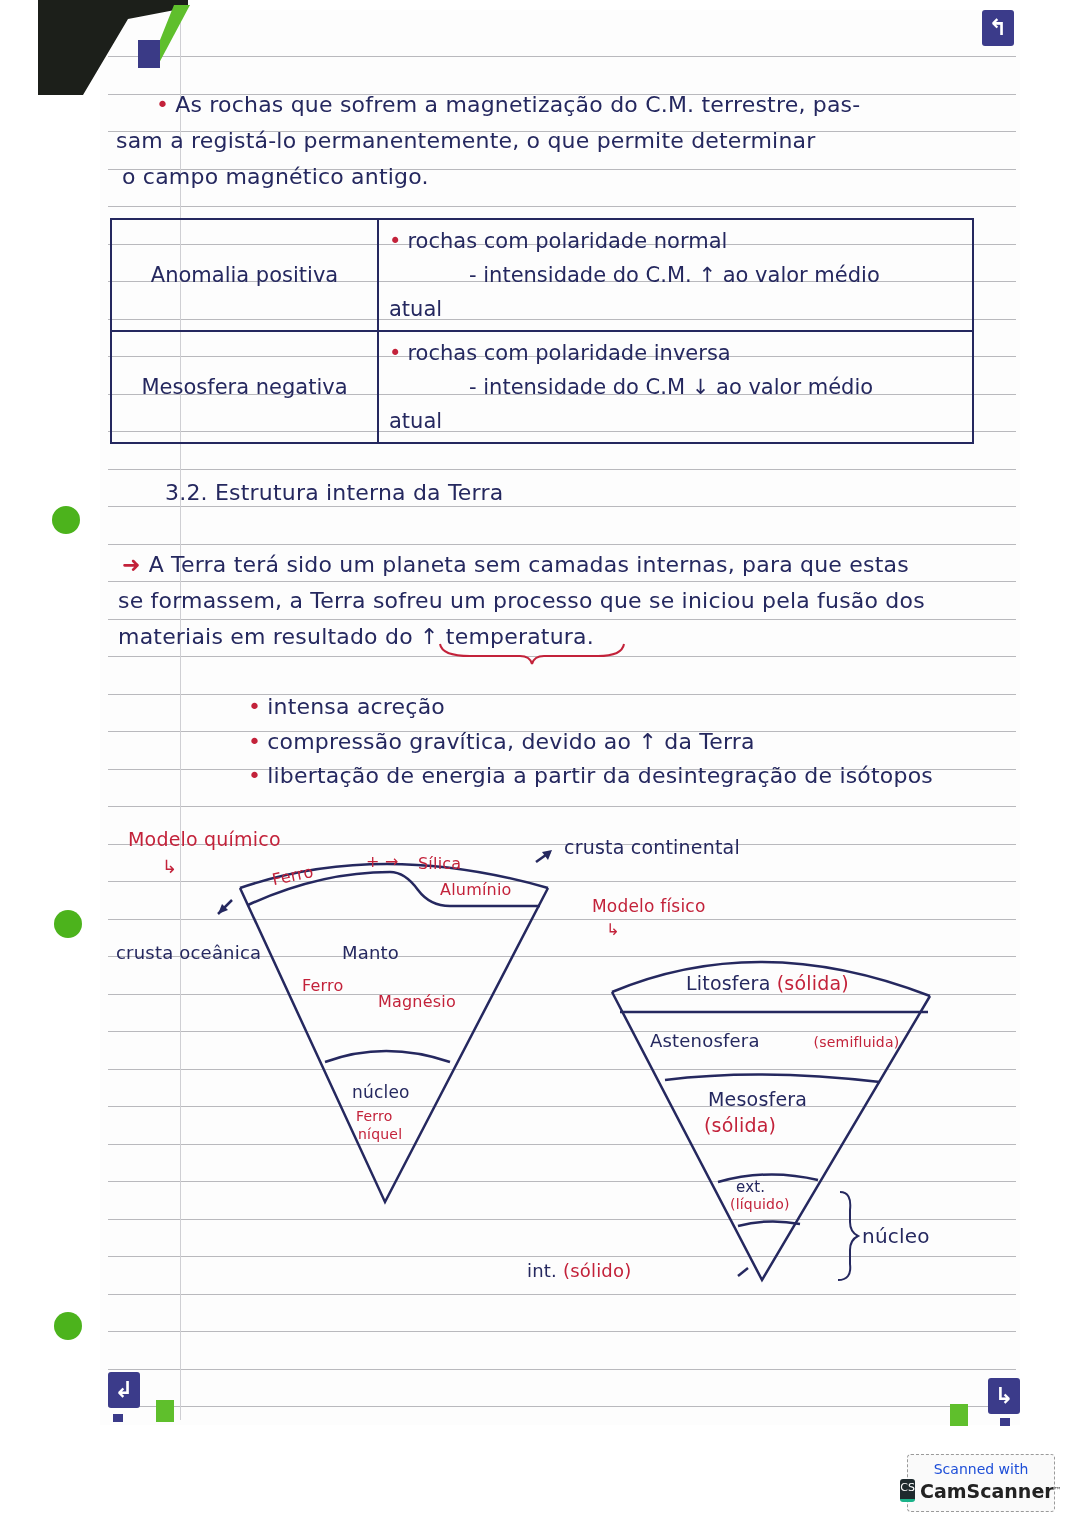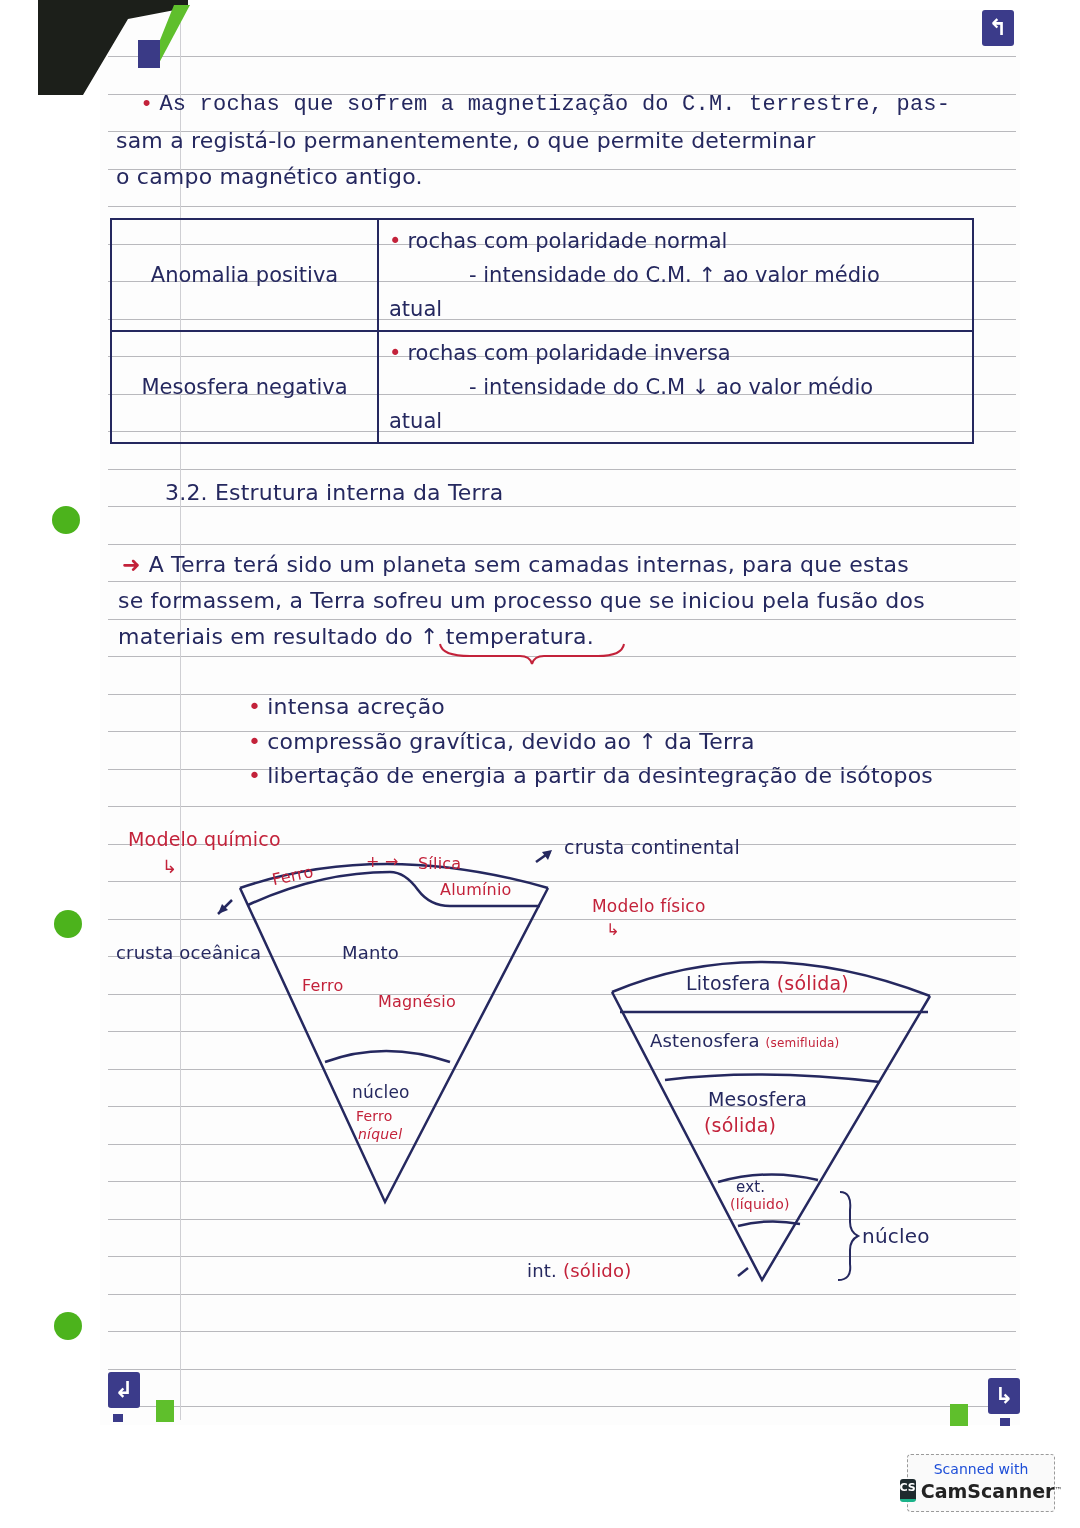"• As rochas que sofrem" div.hw { font-family: Liberation Mono, monospace -> none; left: 140px -> 156px }
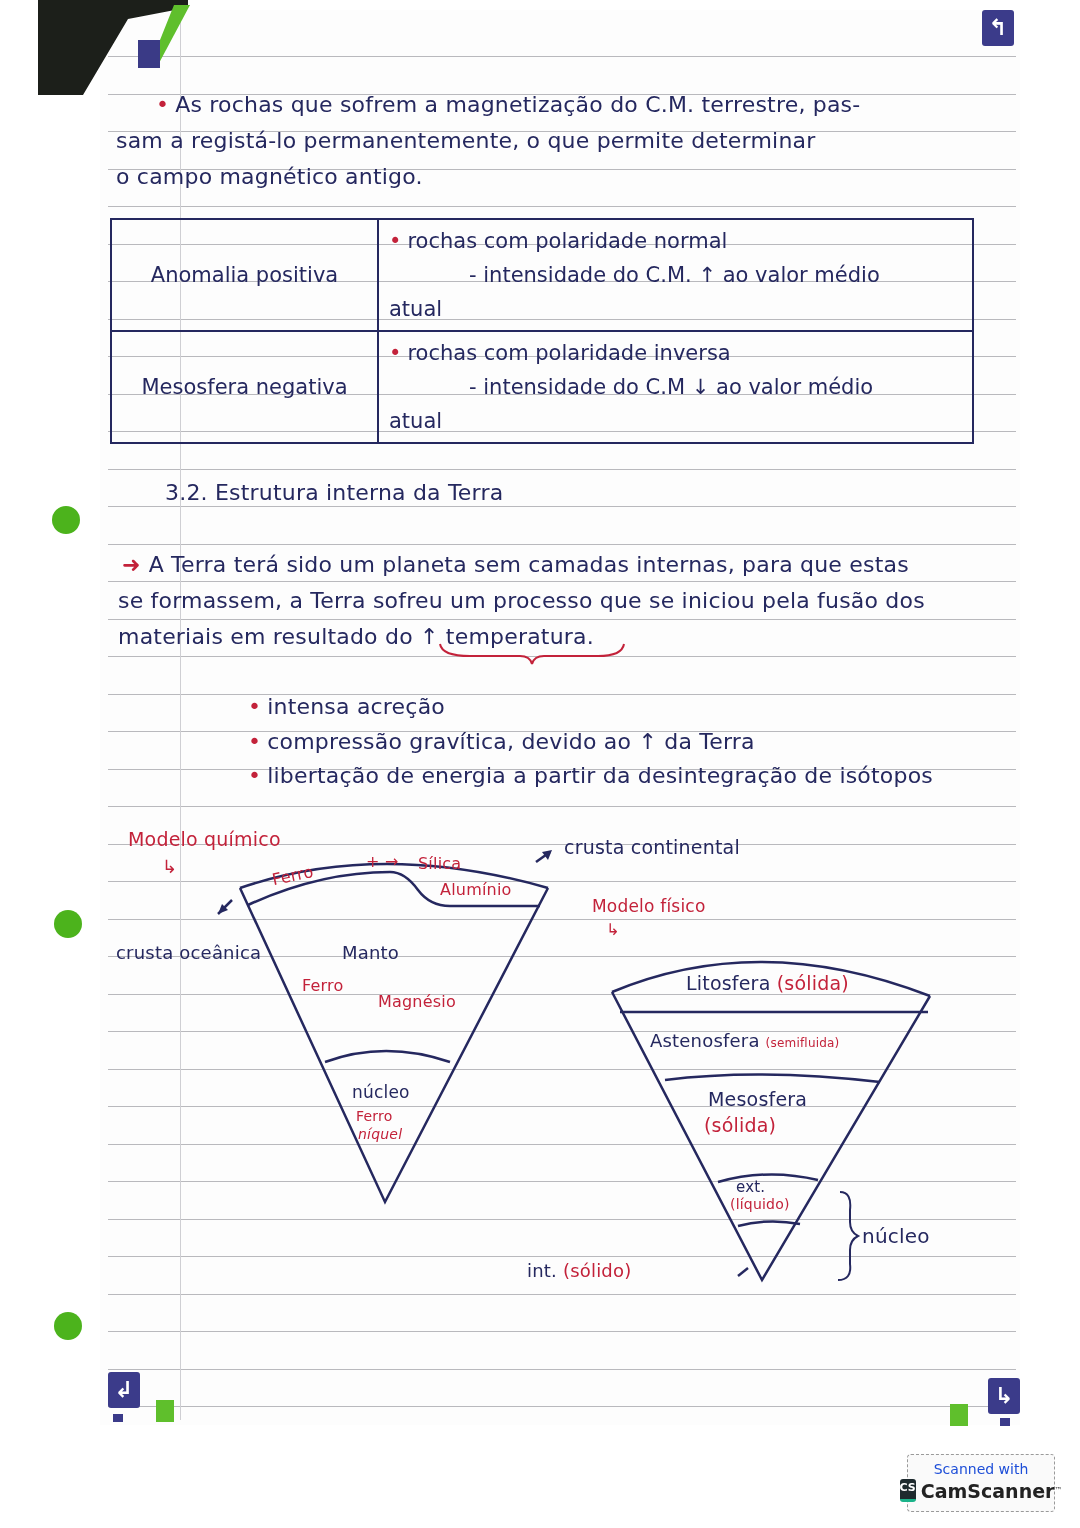"o campo magnético antigo." div.hw { left: 116px -> 122px }
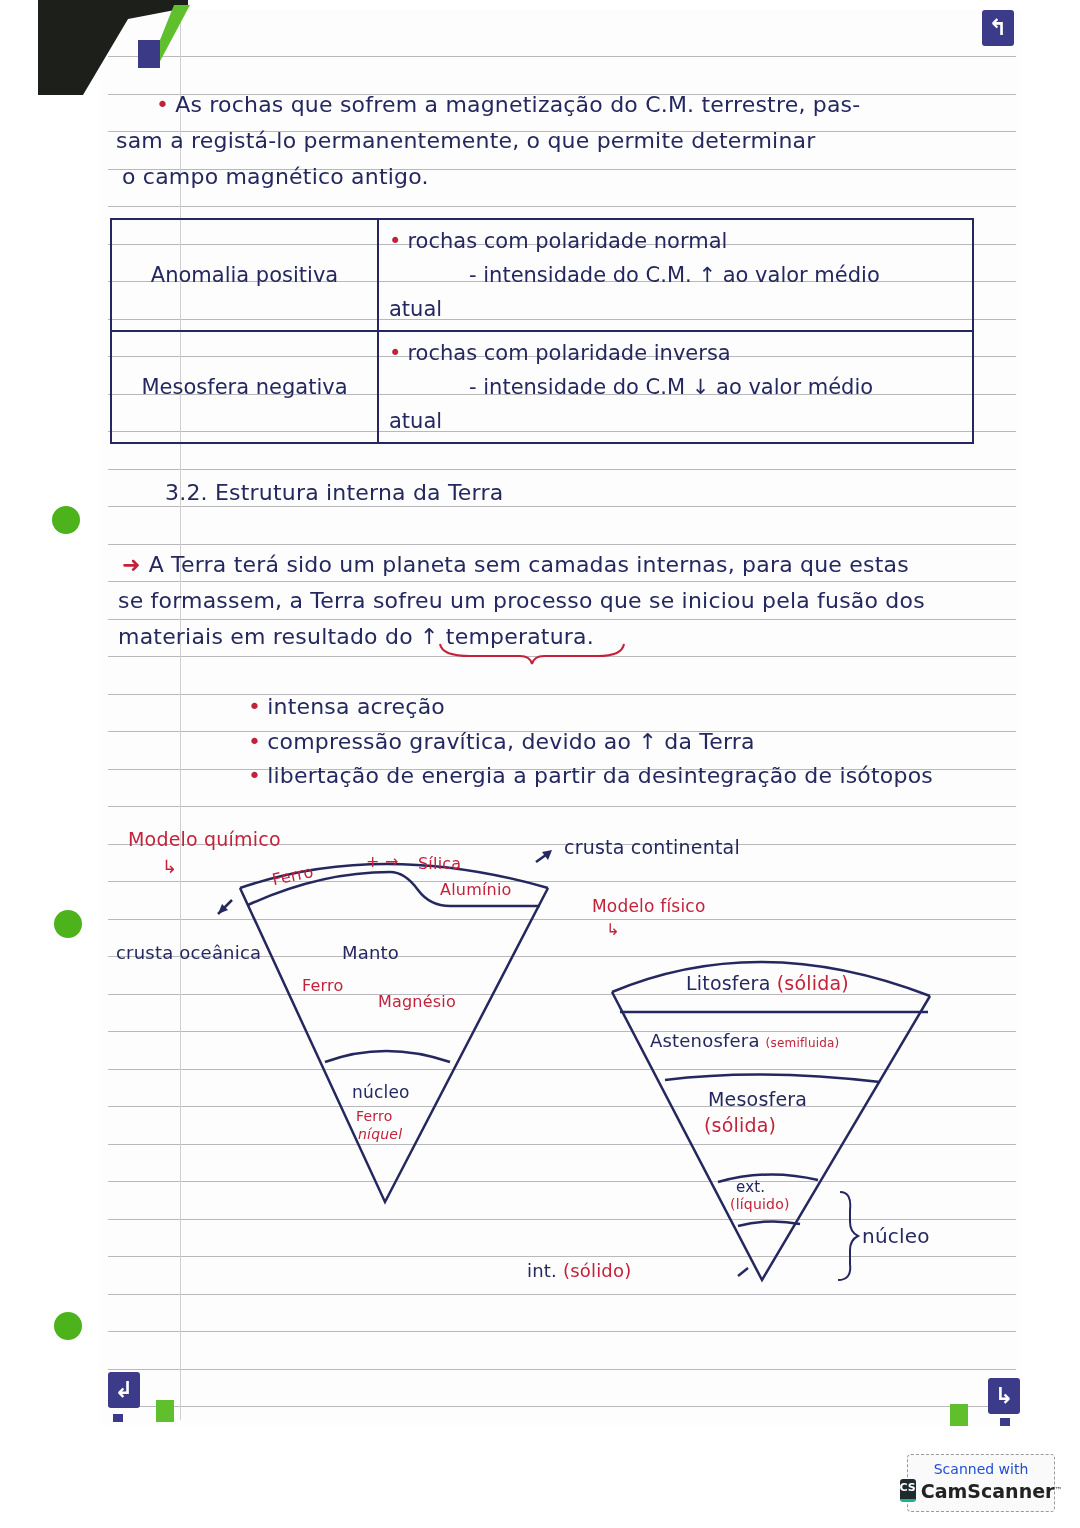"(semifluida)" span.red { font-size: 12px -> 14px; margin-left: none -> 48px }
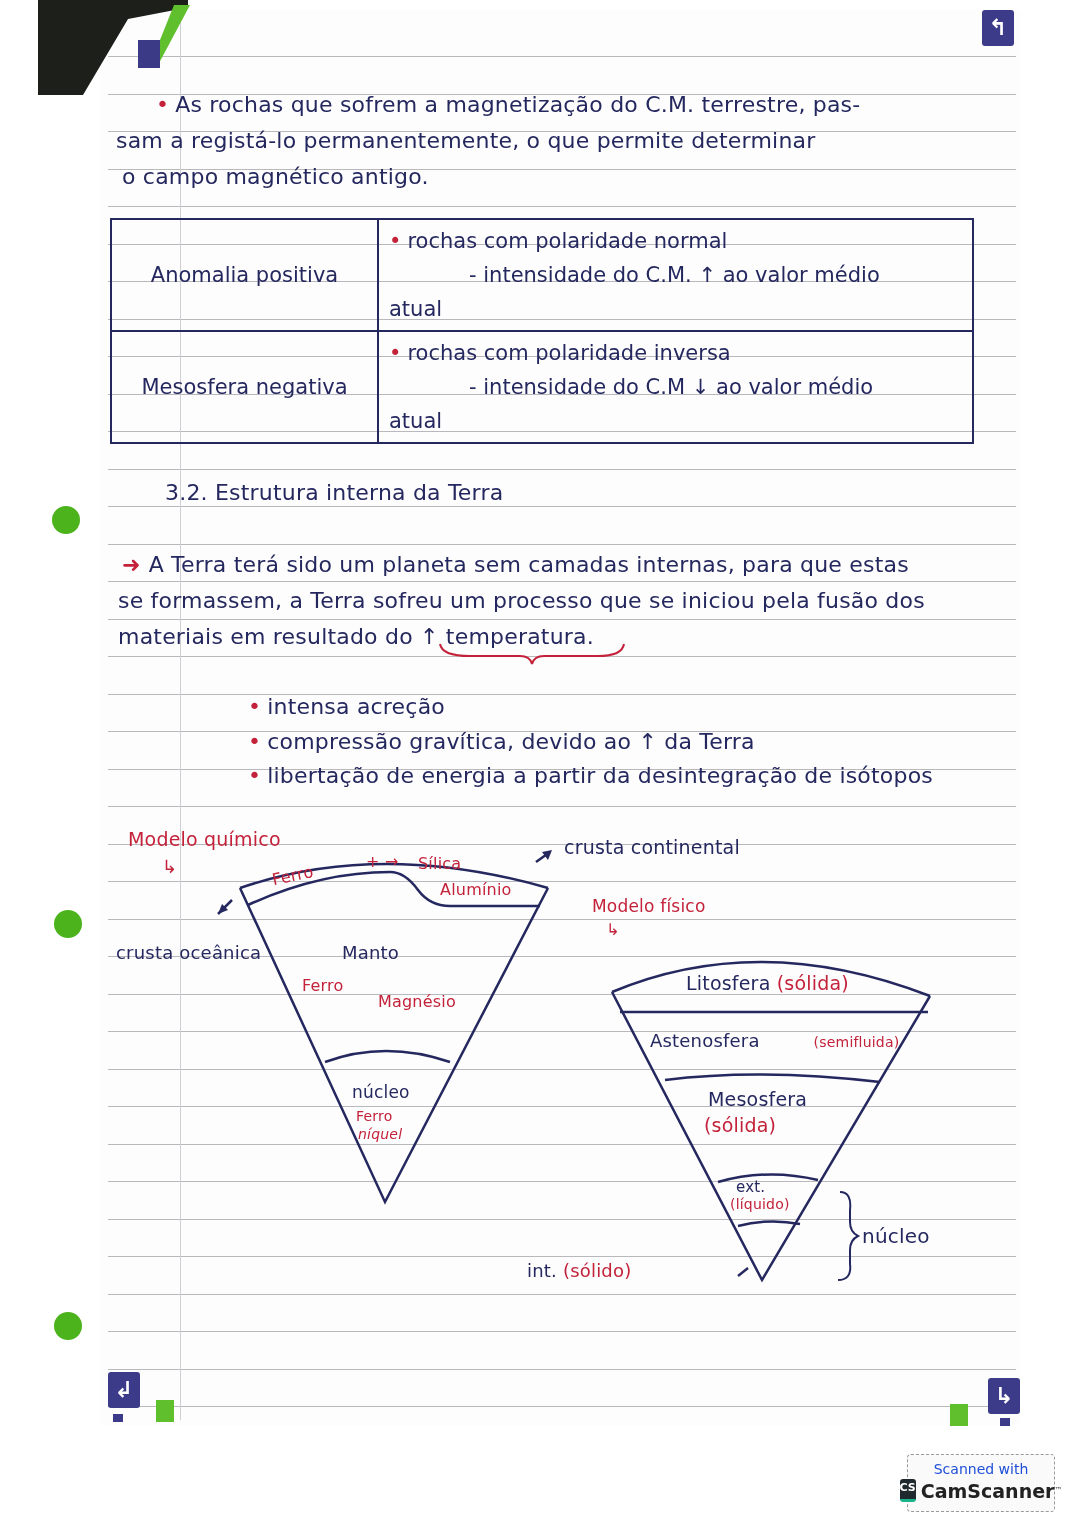"níquel" div.hw { font-style: italic -> none }
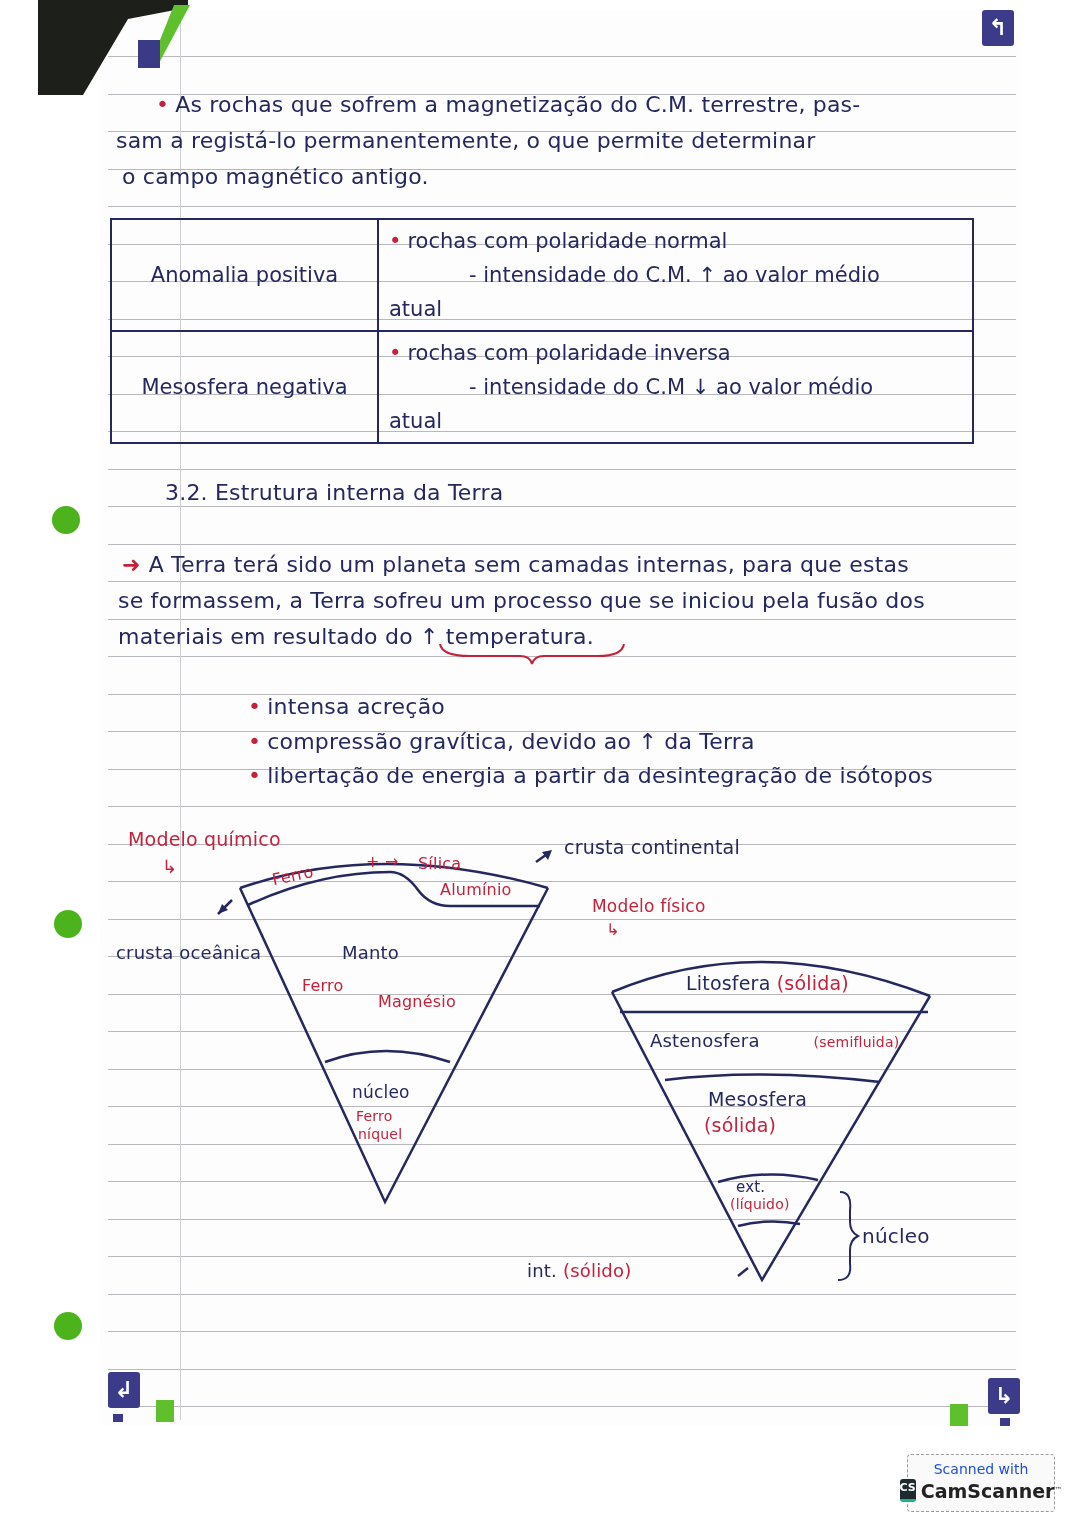"CS" .cs-logo { font-weight: bold -> normal }
